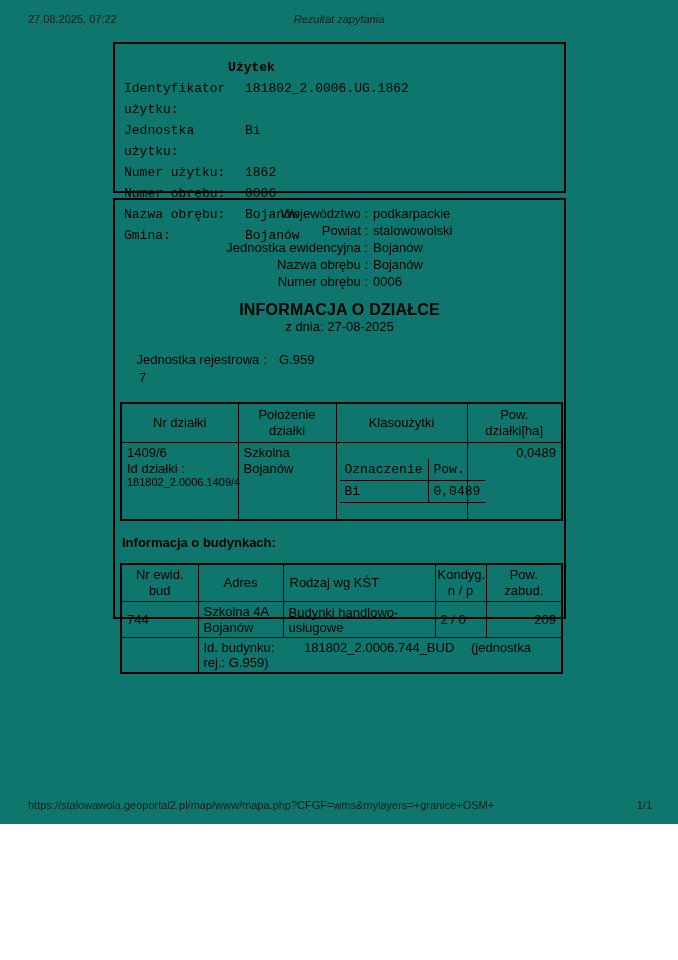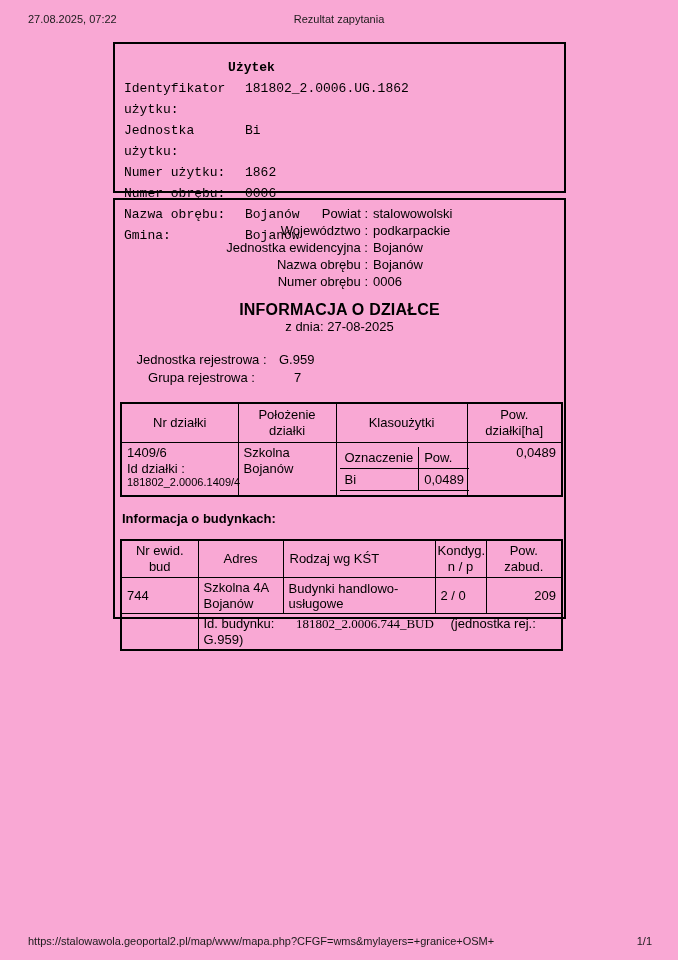"27.08.2025, 07:22" .page { background: #f9a8d4 -> #0f766e; height: 960px -> 824px }
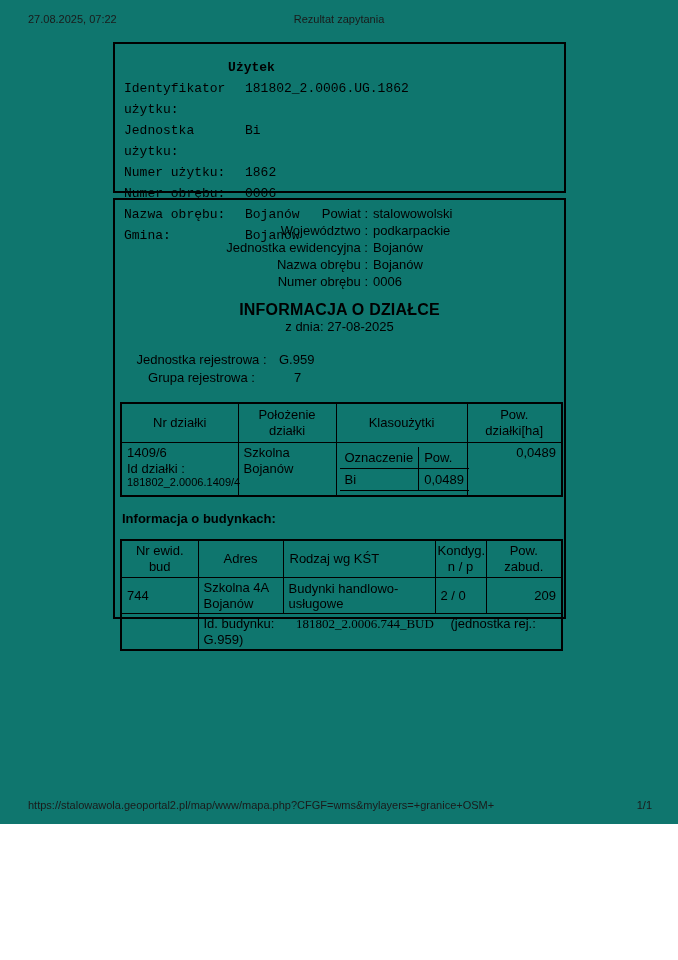"Rezultat zapytania" .hdr-title { font-style: none -> italic }
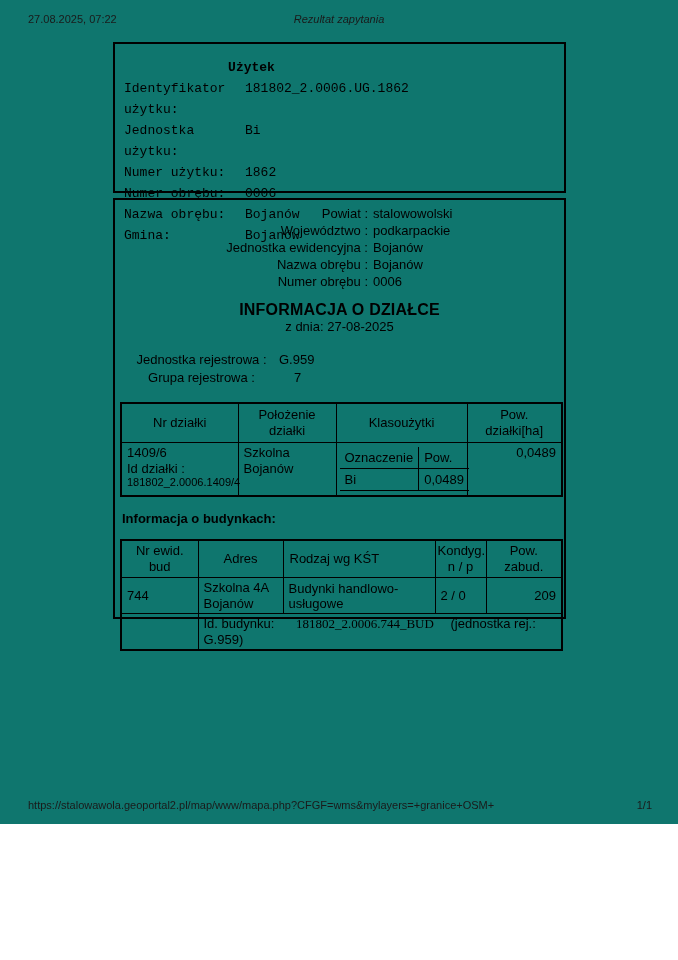"Powiat :" div.info-line { order: before "Województwo :" -> after "Województwo :" }
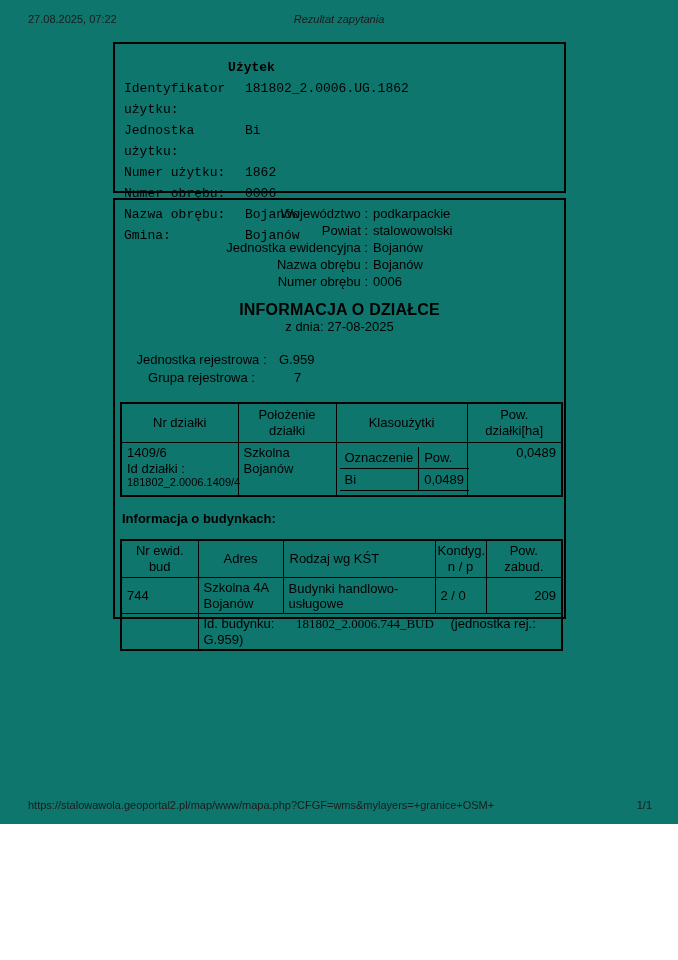"Grupa rejestrowa :" span.registry-label { html: <span>Grupa rejestrowa :</span> -> none }
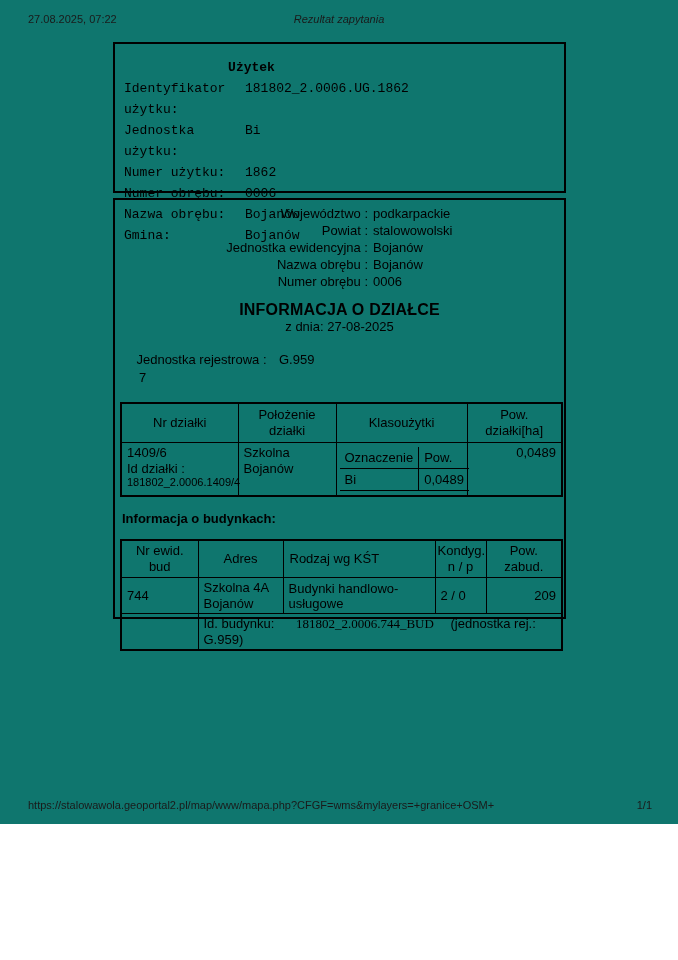"Oznaczenie" .sub-table { font-family: none -> Liberation Mono, monospace; margin: 4px 3px -> 16px 3px }
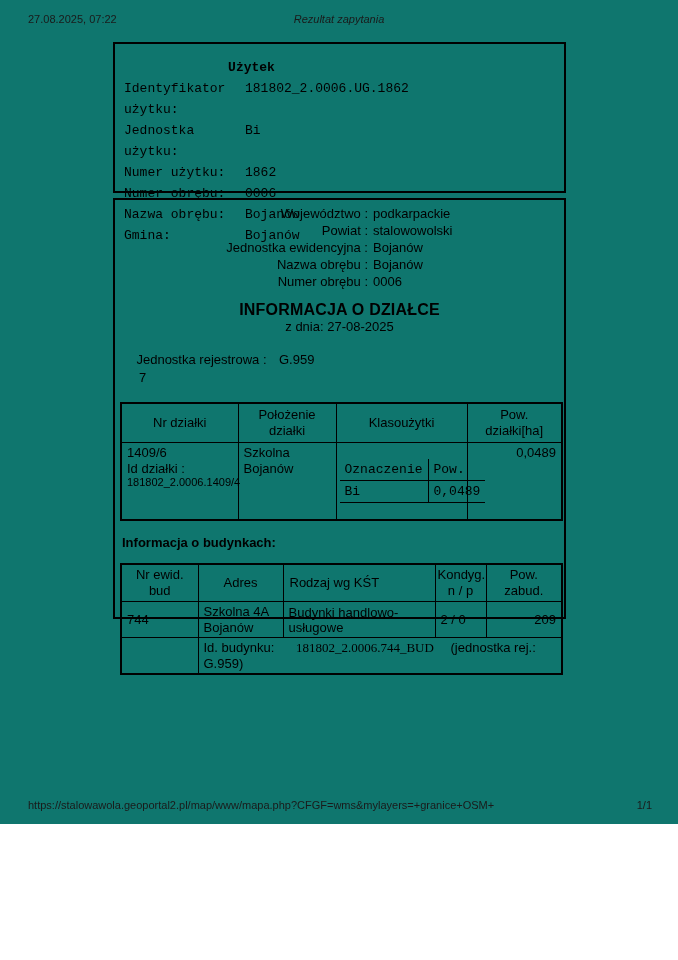"181802_2.0006.744_BUD" .bld-footer .id-val { font-family: Liberation Serif, serif -> none; margin-left: 18px -> 26px }
